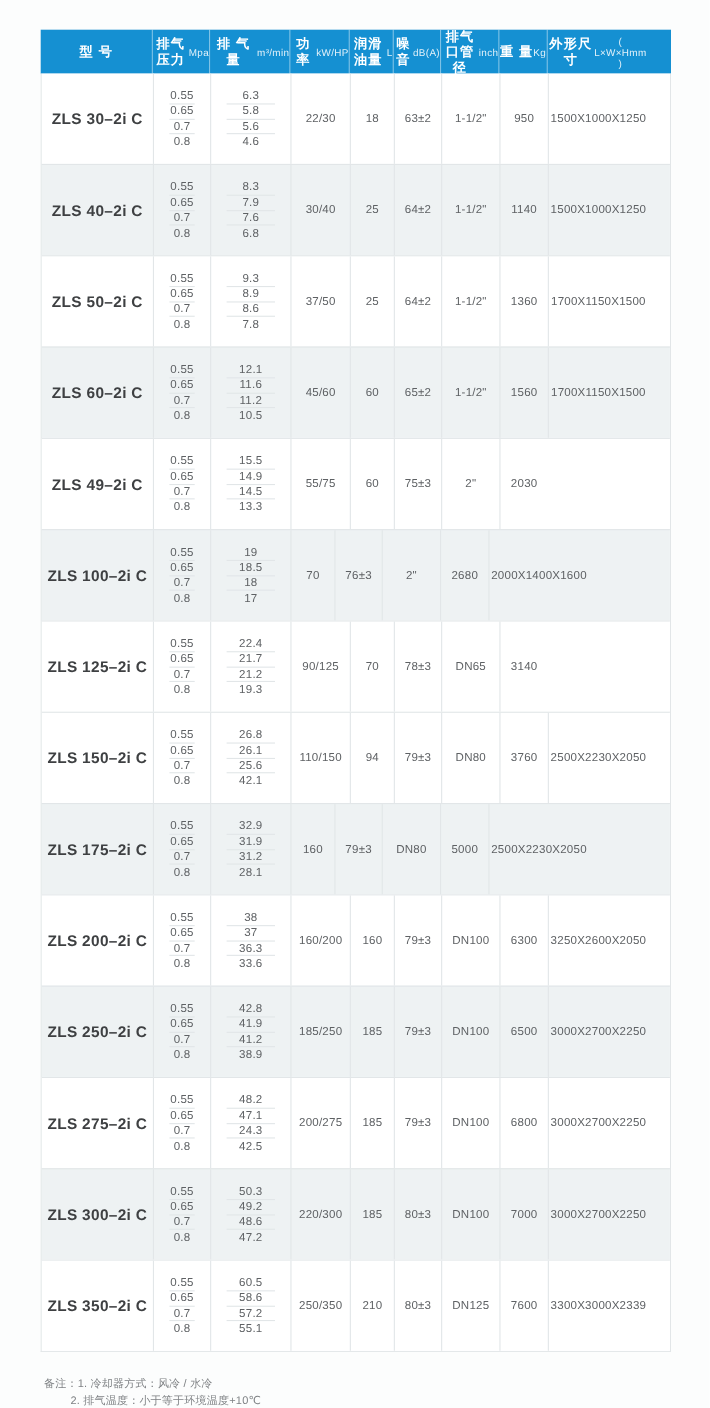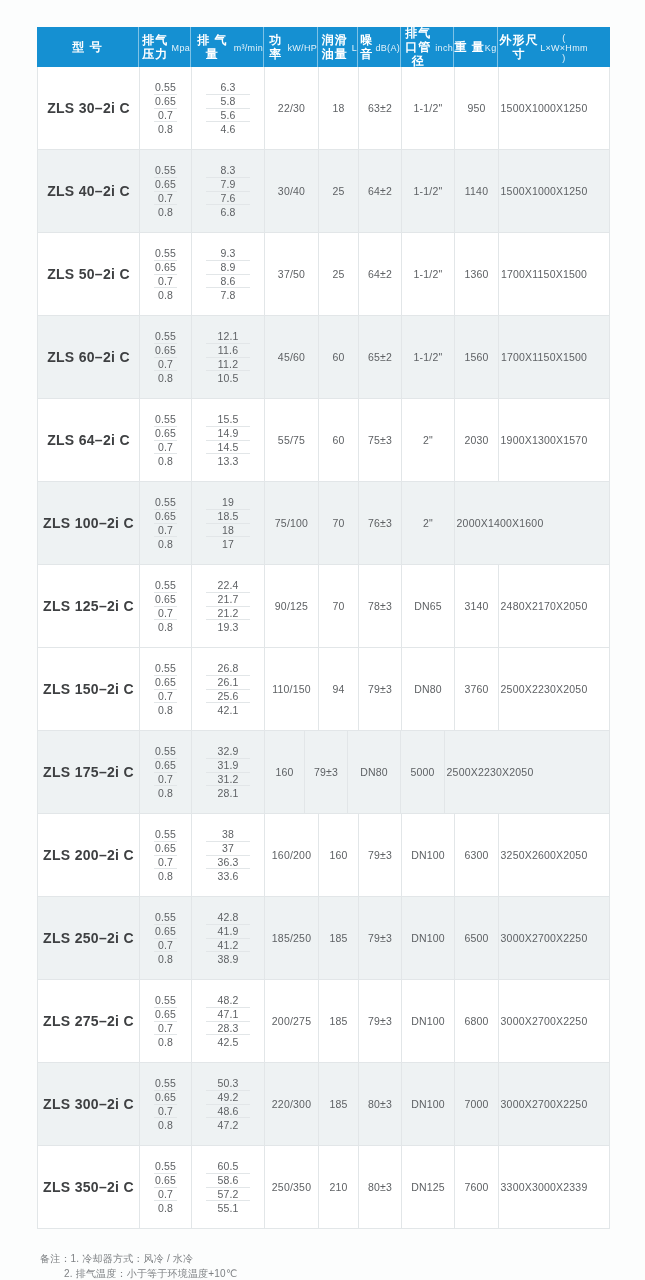"ZLS 64–2i C" div.cell { text: 64 -> 49 }
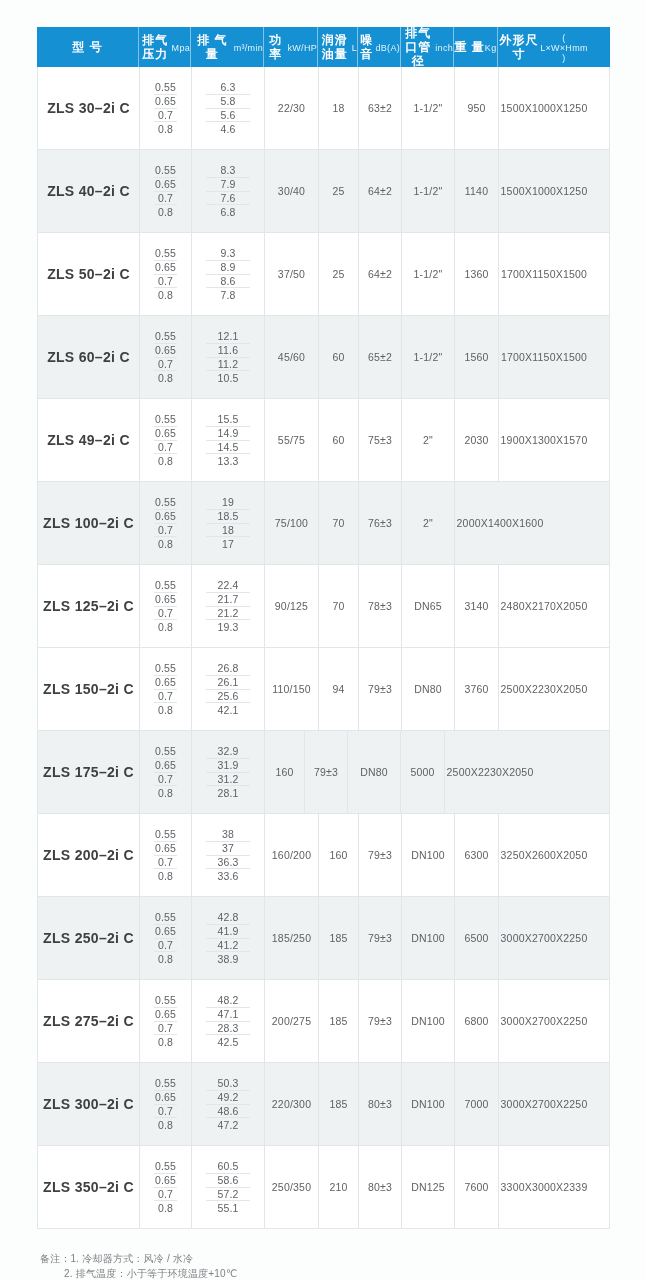"1900X1300X1570" div.cell { html: <div>1900X1300X1570</div> -> none }
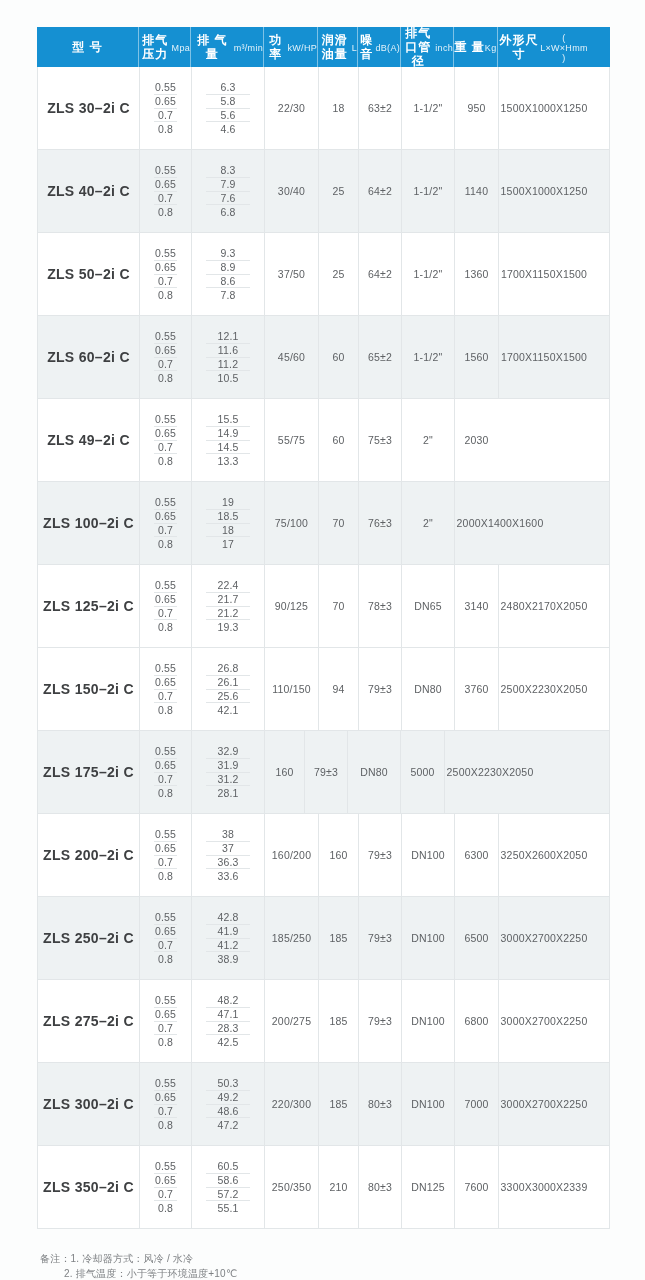"75/100" div.cell { html: <div>75/100</div> -> none }
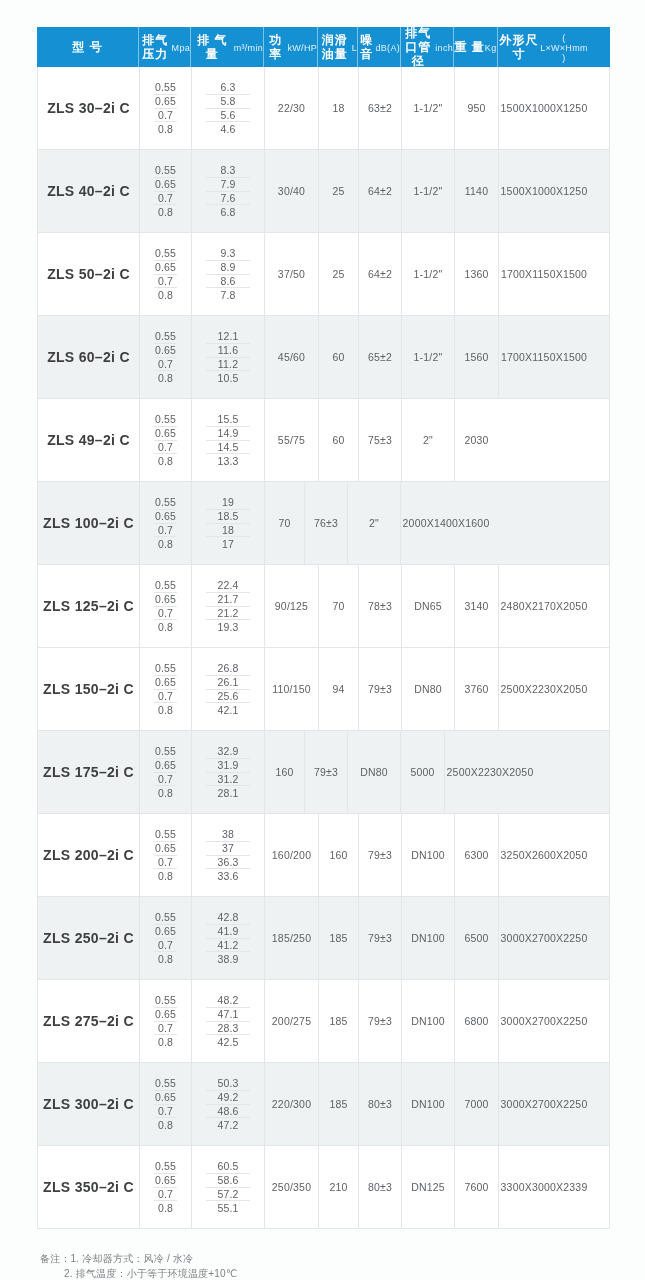"2680" div.cell { html: none -> <div>2680</div> }
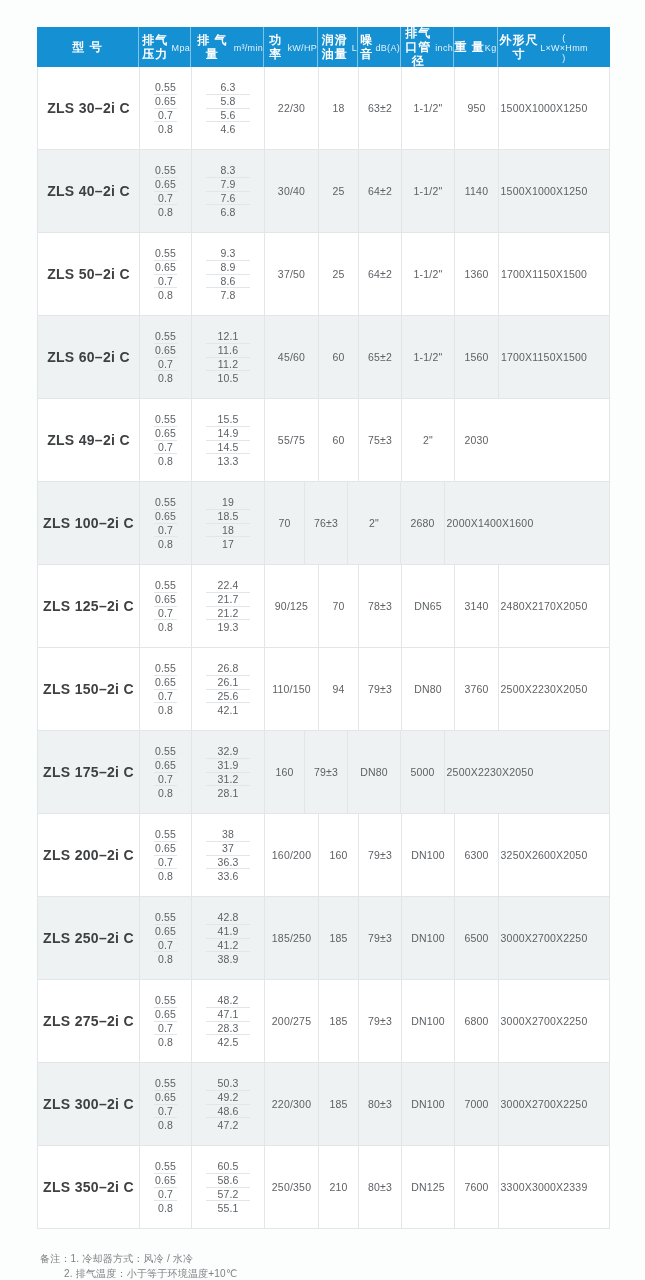"2480X2170X2050" div.cell { html: <div>2480X2170X2050</div> -> none }
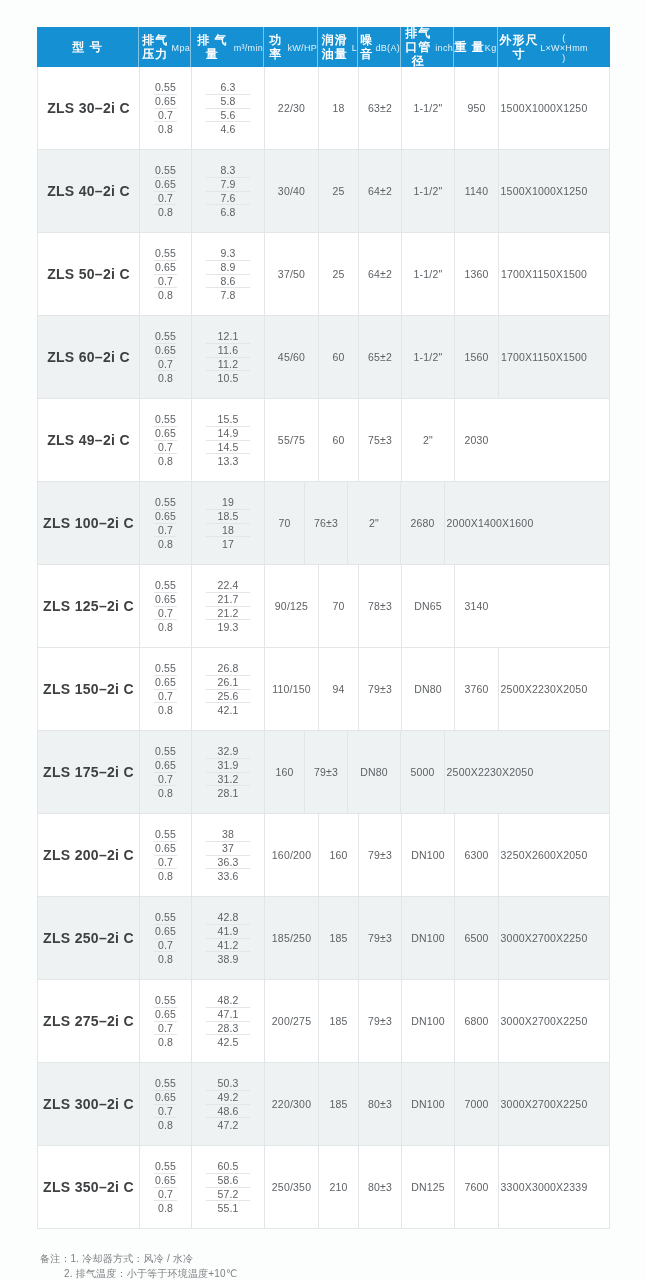"28.3" div.sub { text: 28.3 -> 24.3 }
